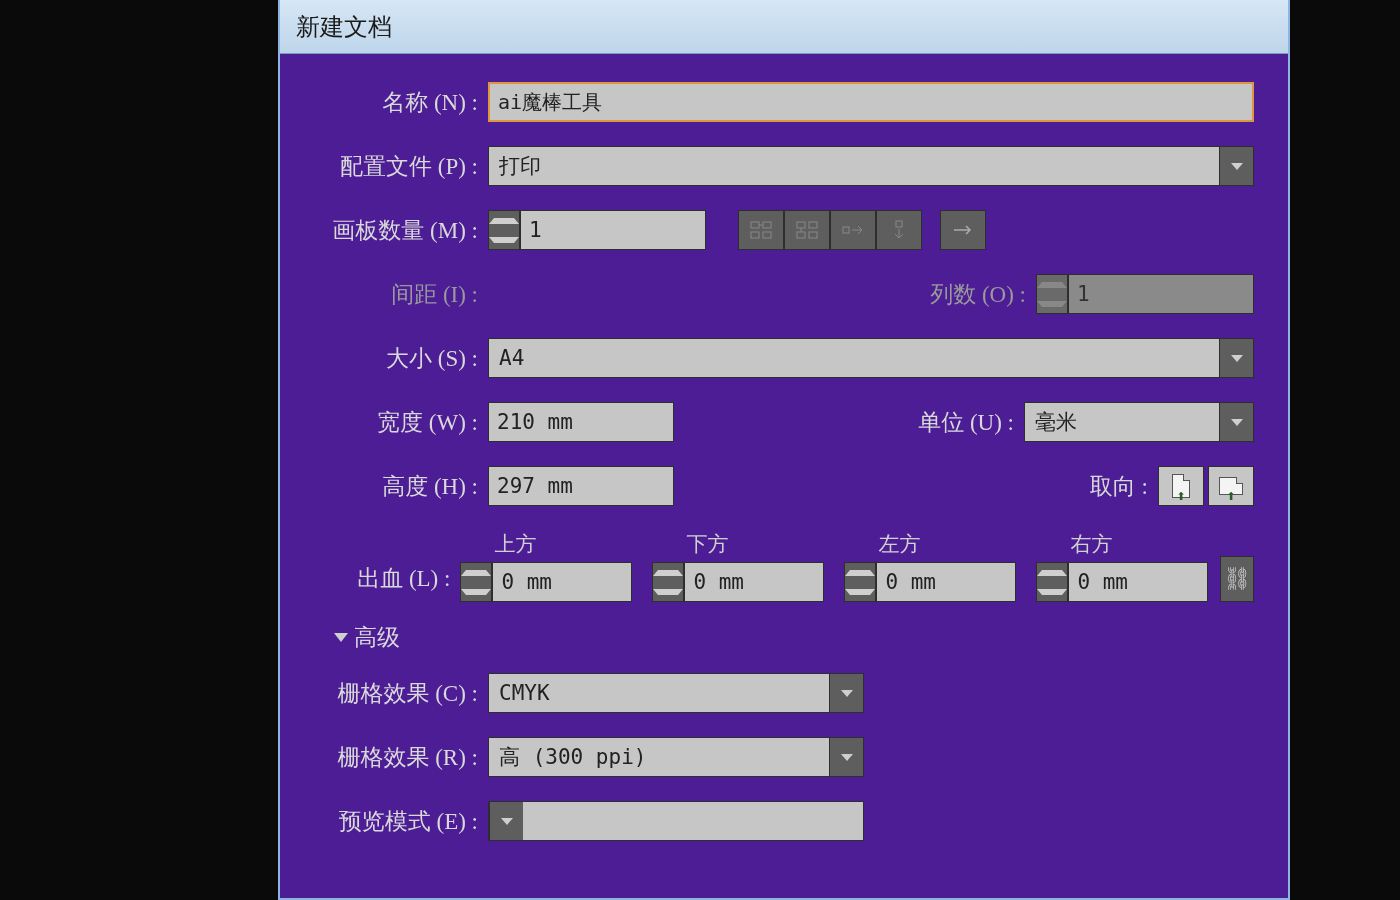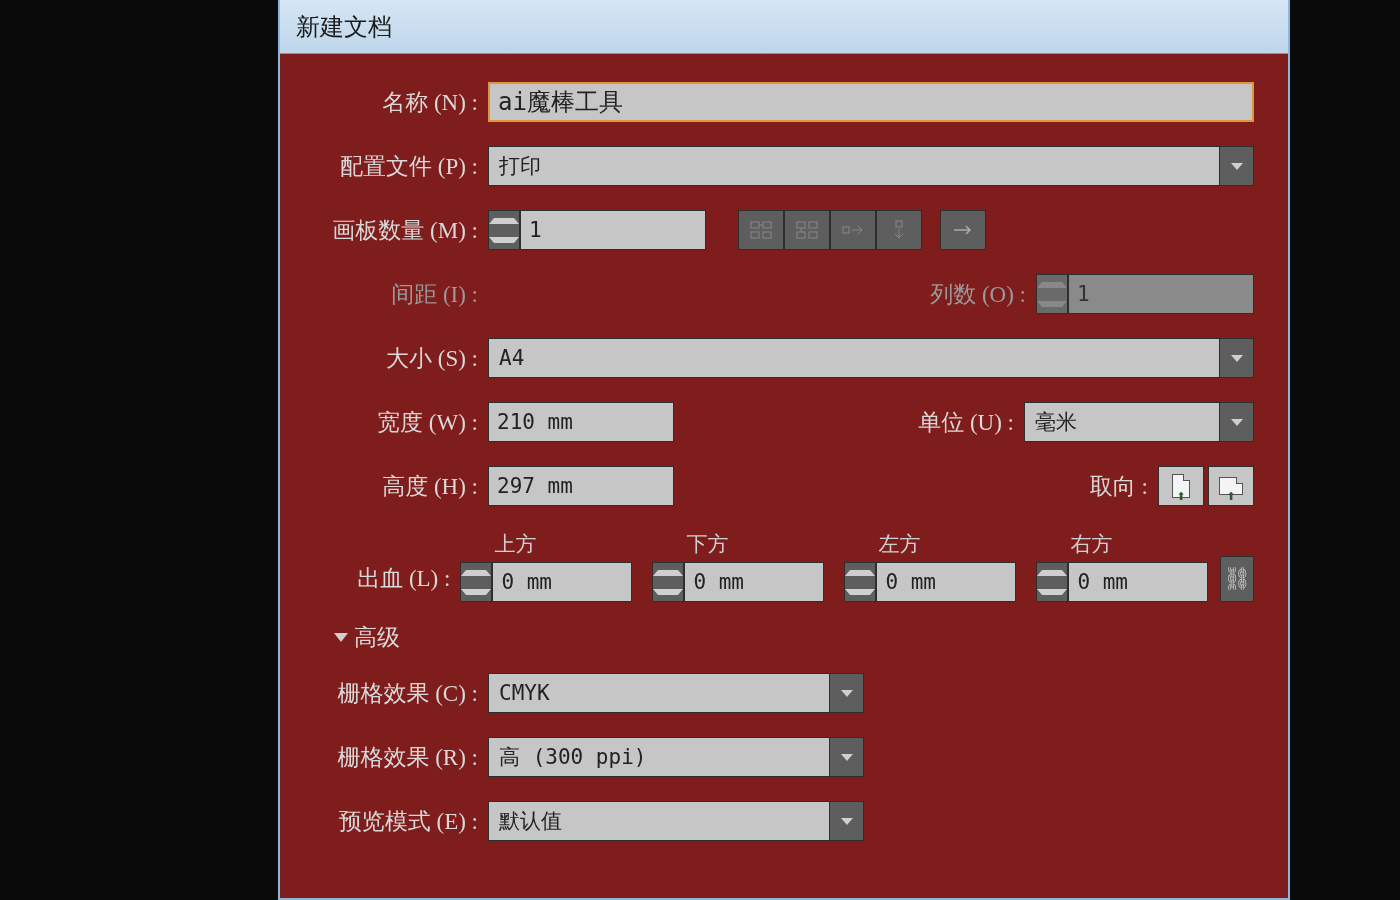"新建文档" .dialog { background: #7f1d1d -> #4c1d95 }
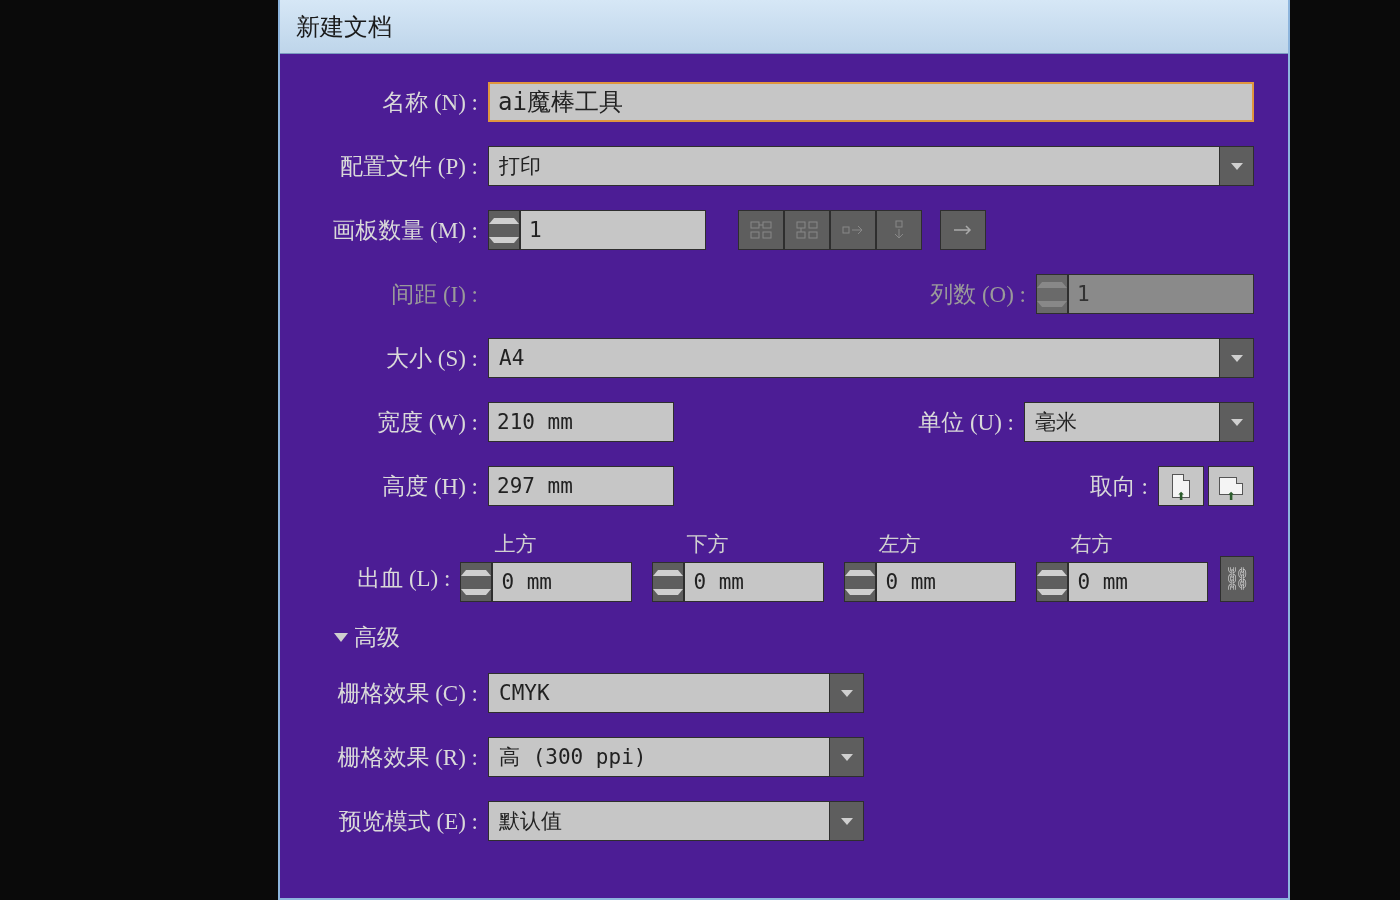"ai魔棒工具" .text-input { font-size: 24px -> 20px }
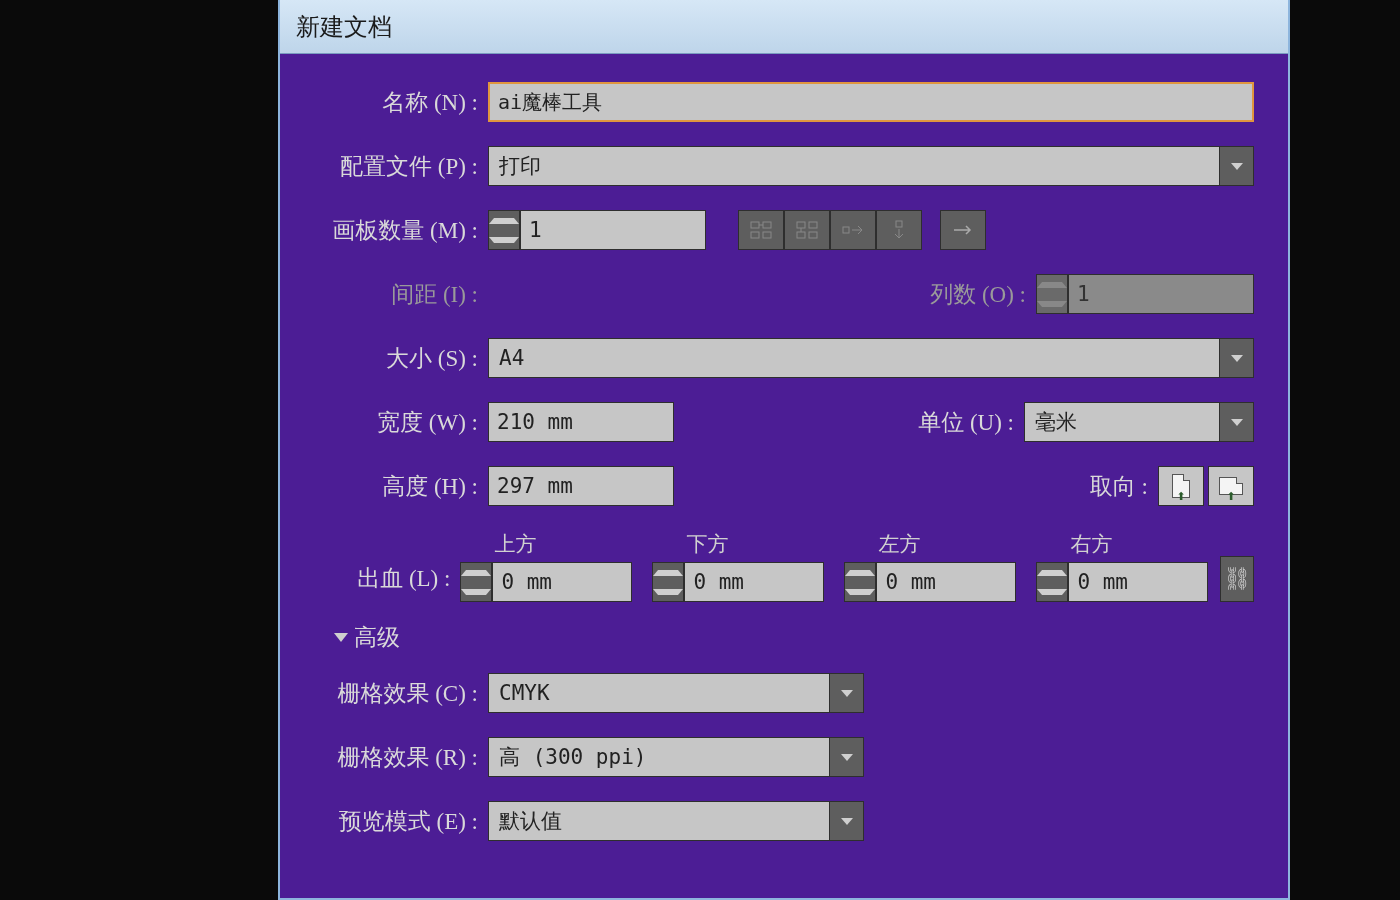"默认值" div.val { html: <div>默认值</div> -> none }
